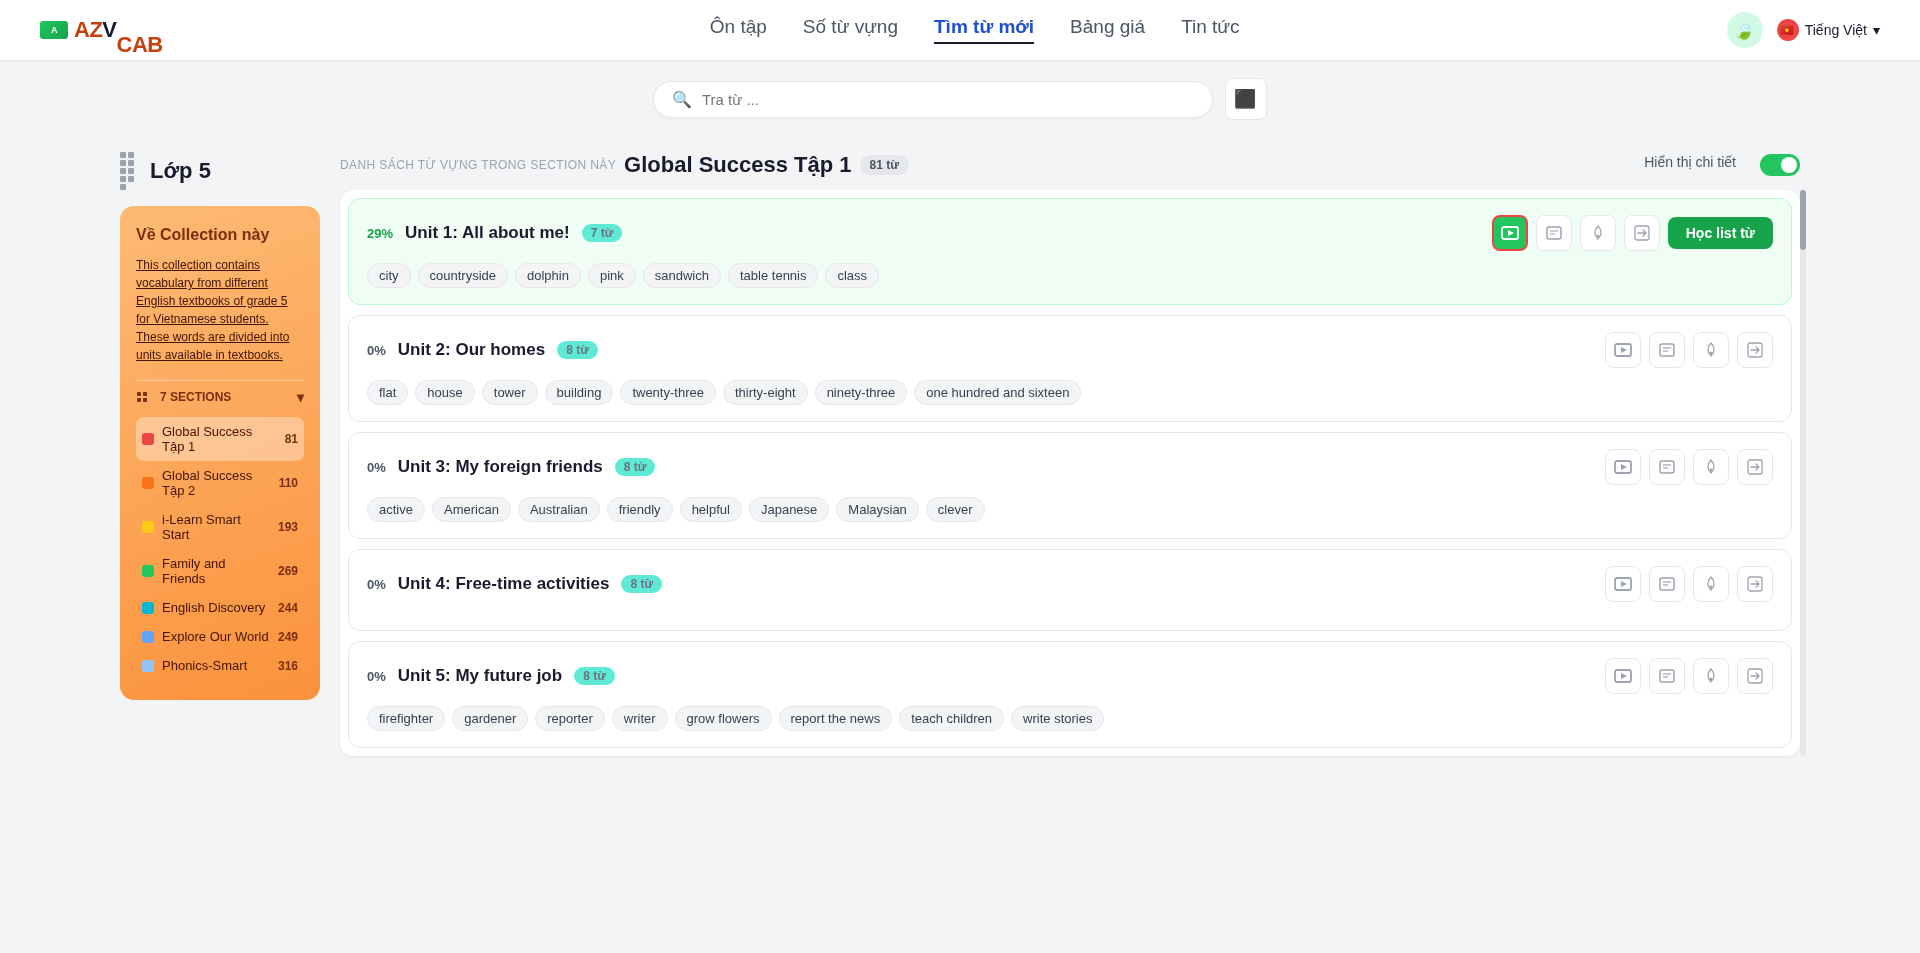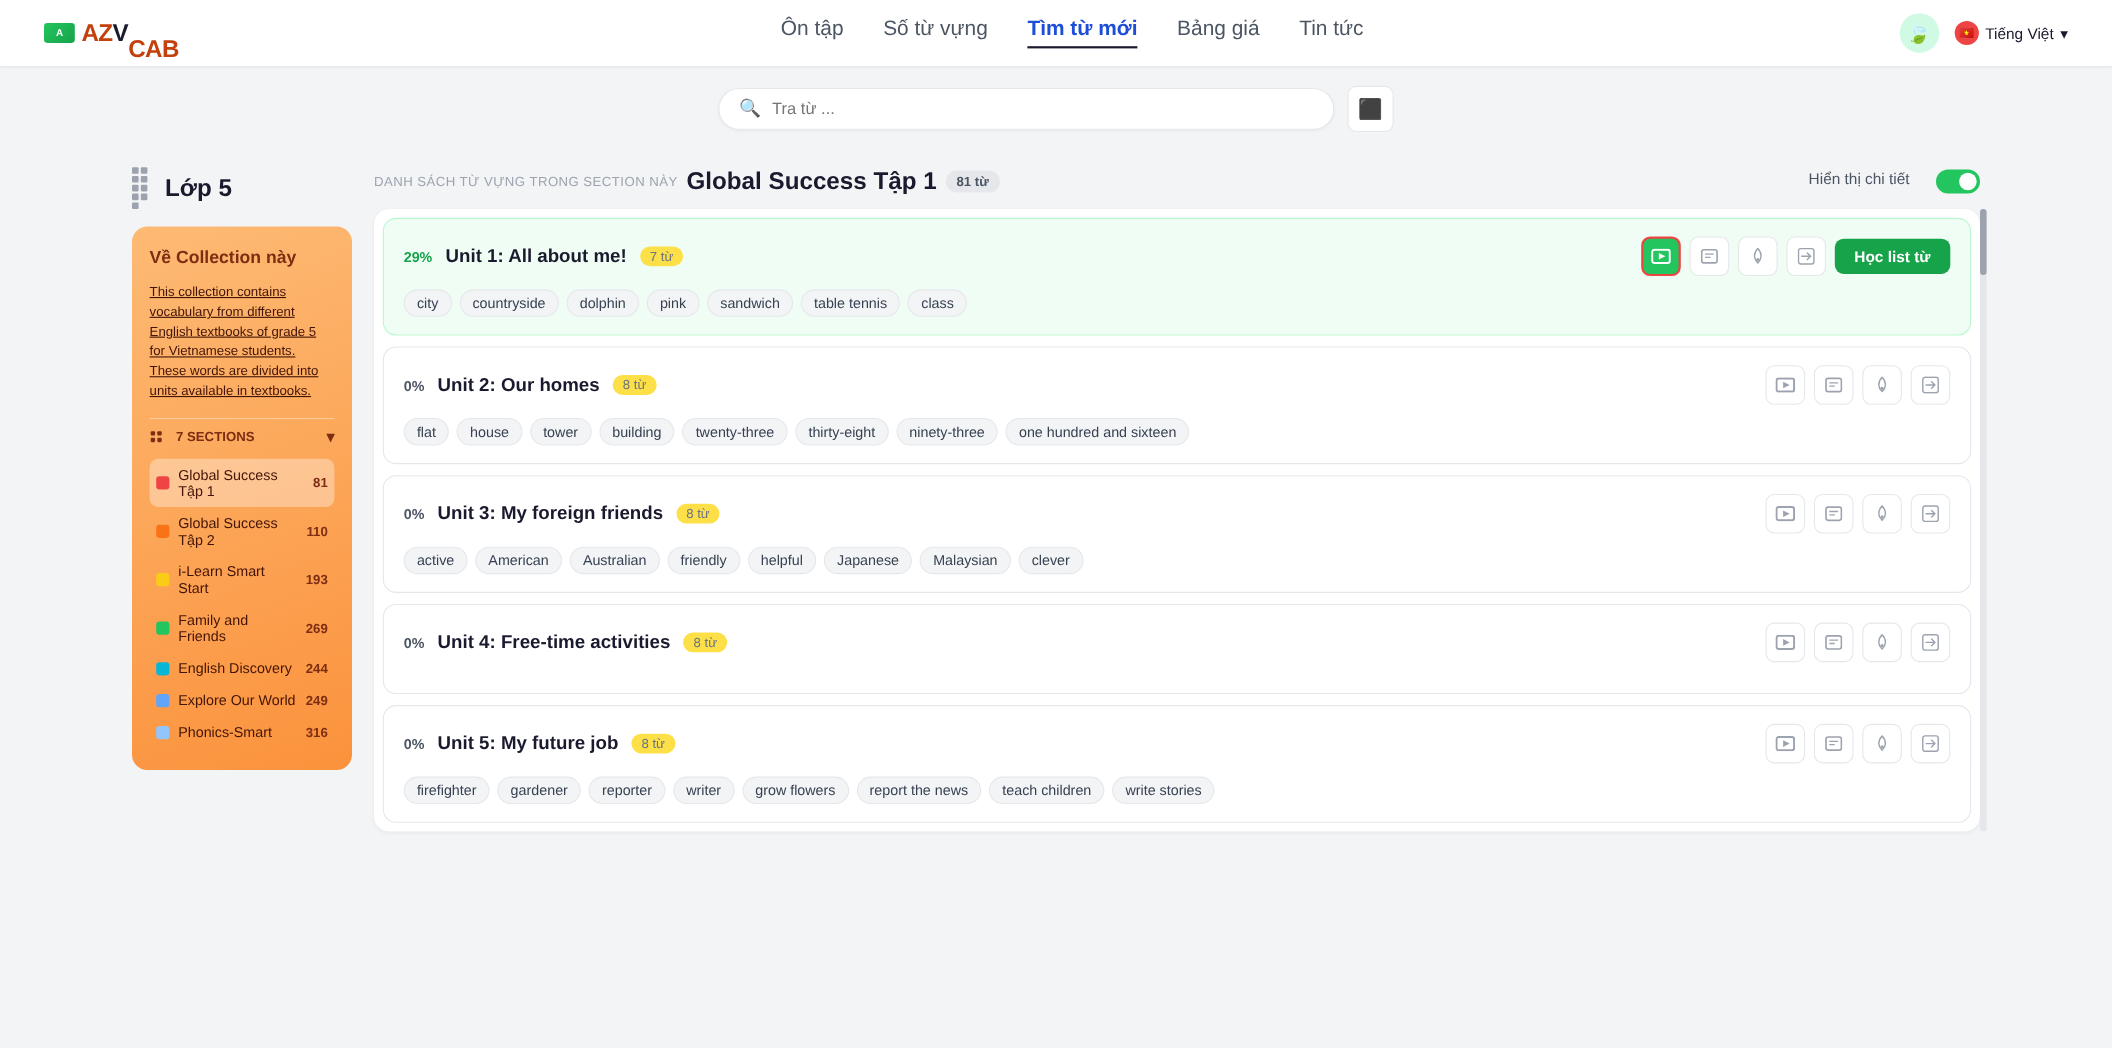"7 từ" .unit-word-count { background: #fde047 -> #5eead4; font-weight: 400 -> 700 }
